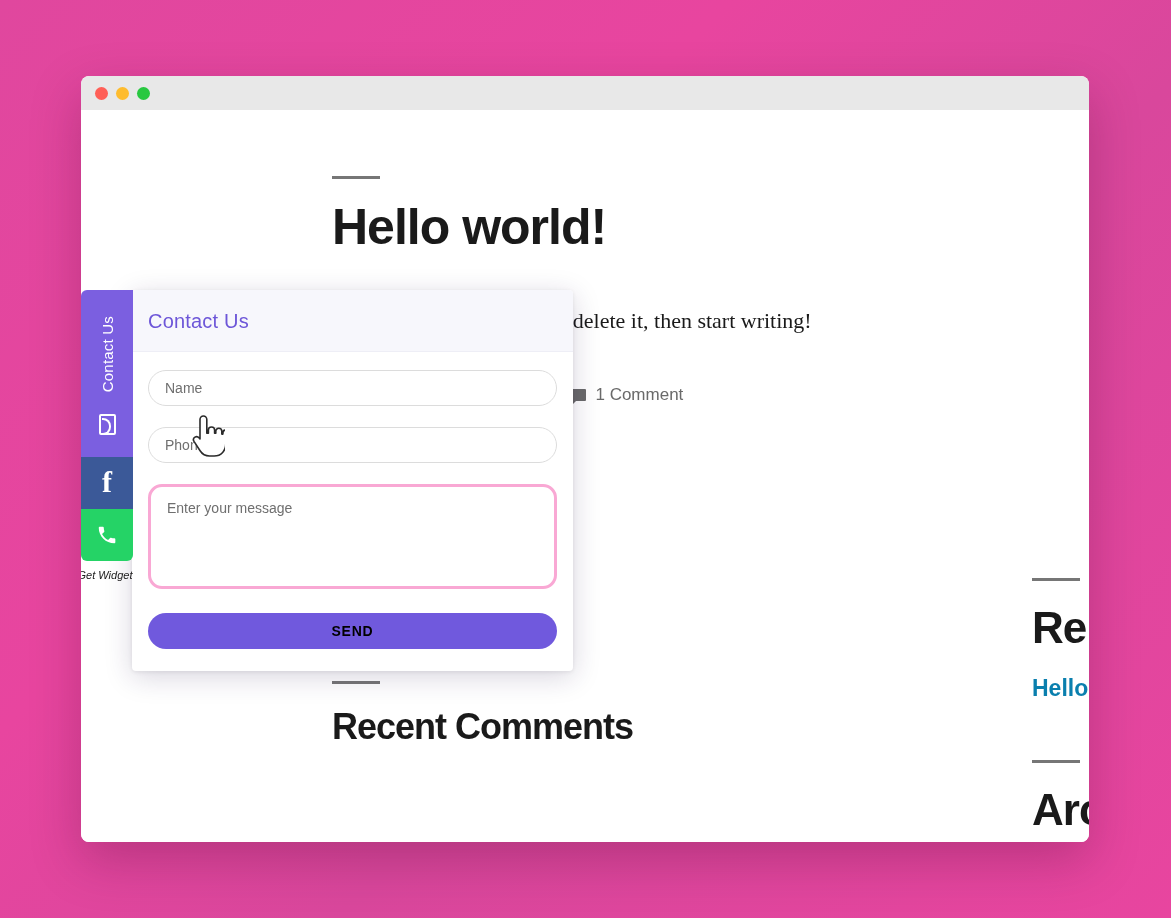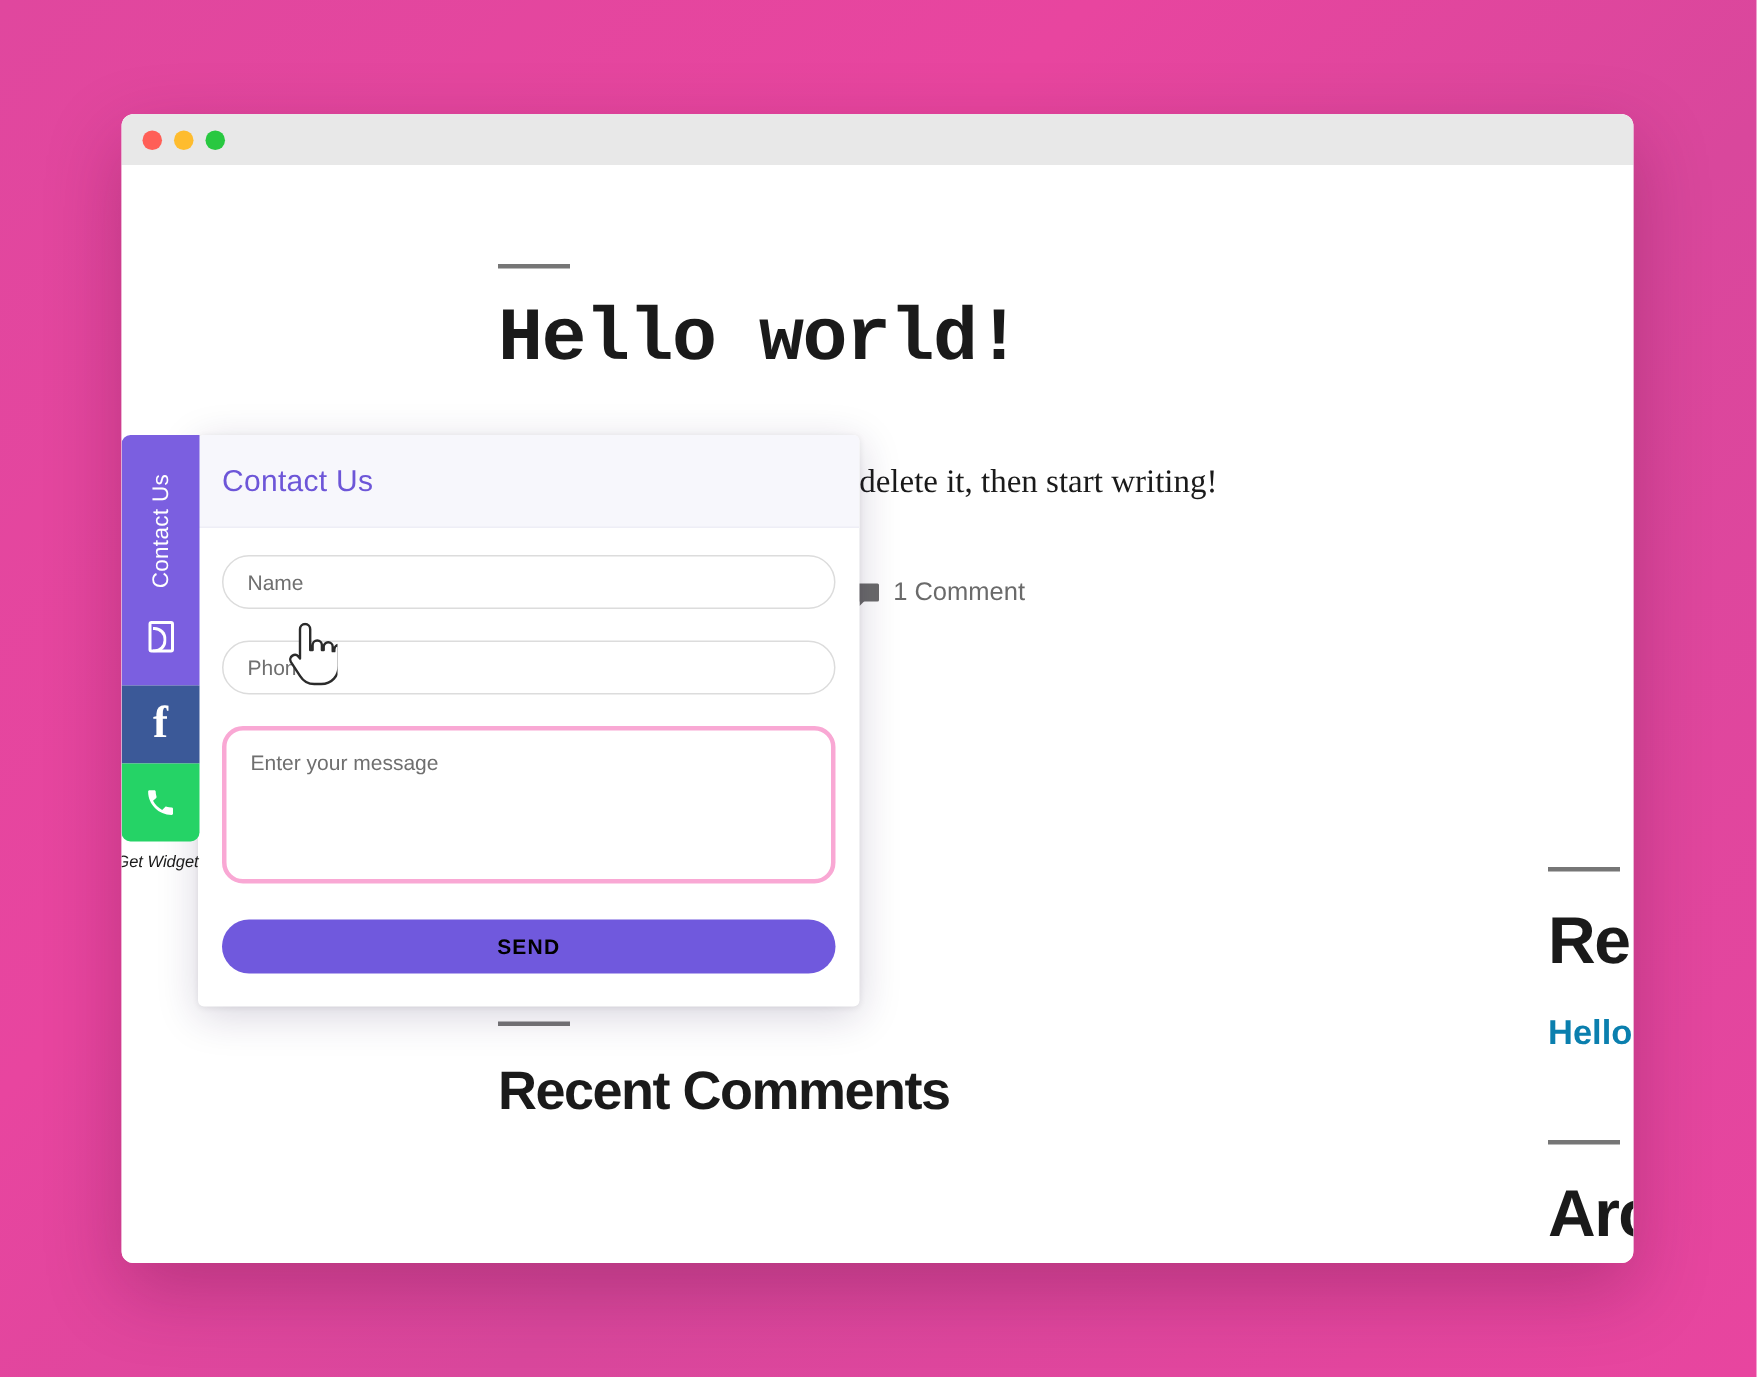"Hello world!" h1.post-title { font-family: Liberation Mono, monospace -> Liberation Sans, sans-serif }
